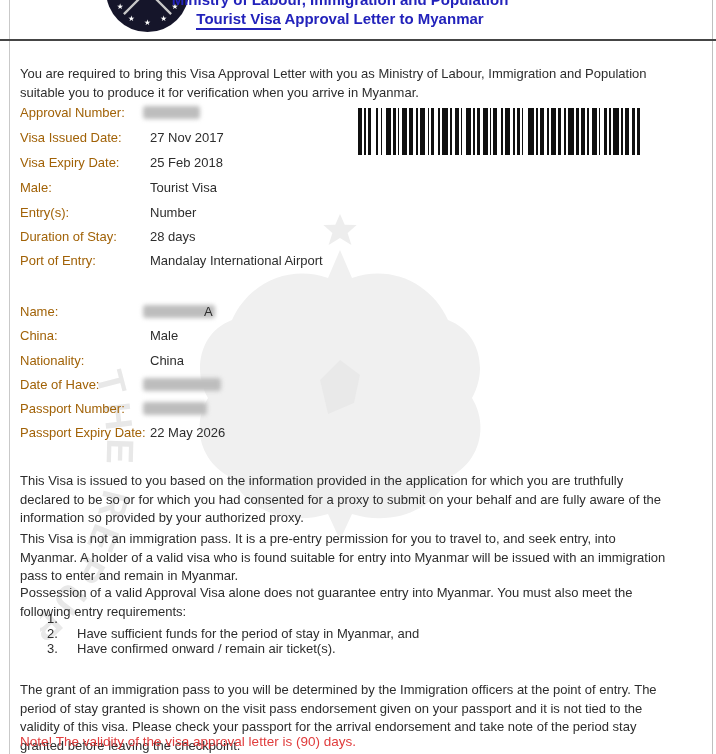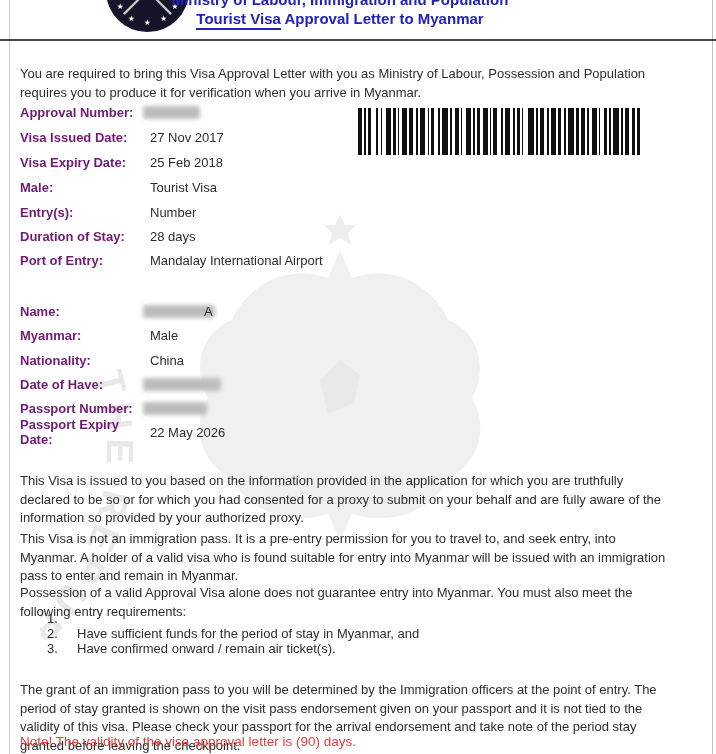"You are required to bring" p.para { text: Possession and Population requires -> Immigration and Population suitable }
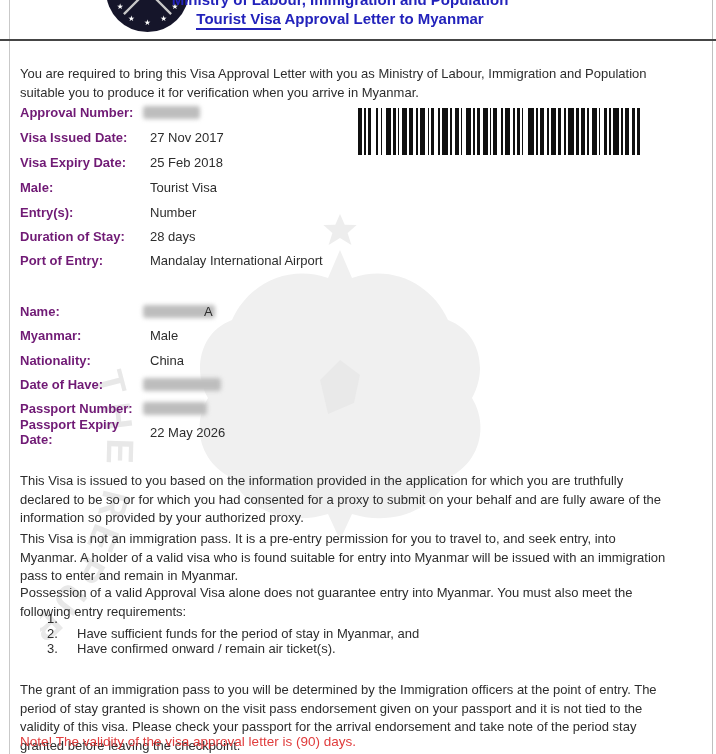"Approval Number:" .lbl { color: #701a75 -> #a16207; font-weight: bold -> none }
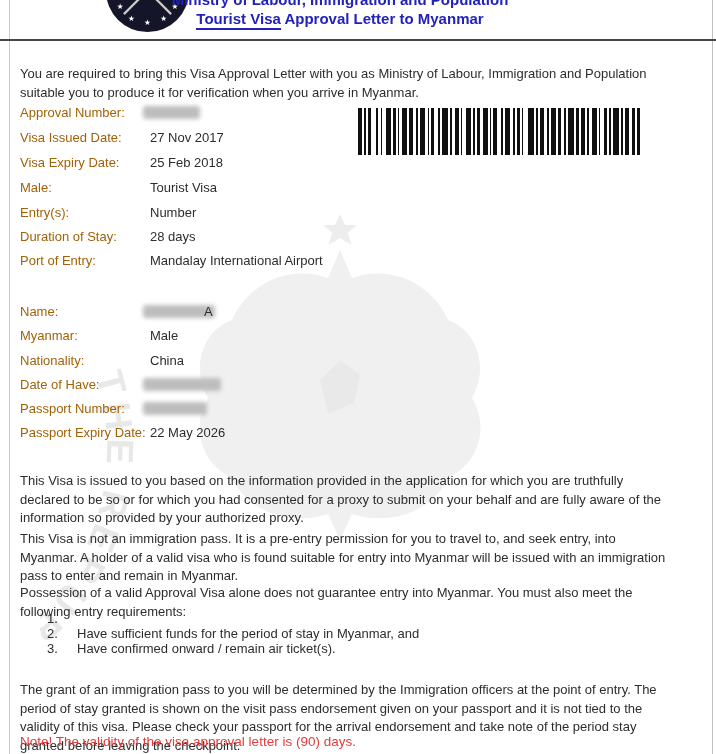"Myanmar:" span.lbl { text: Myanmar -> China }
